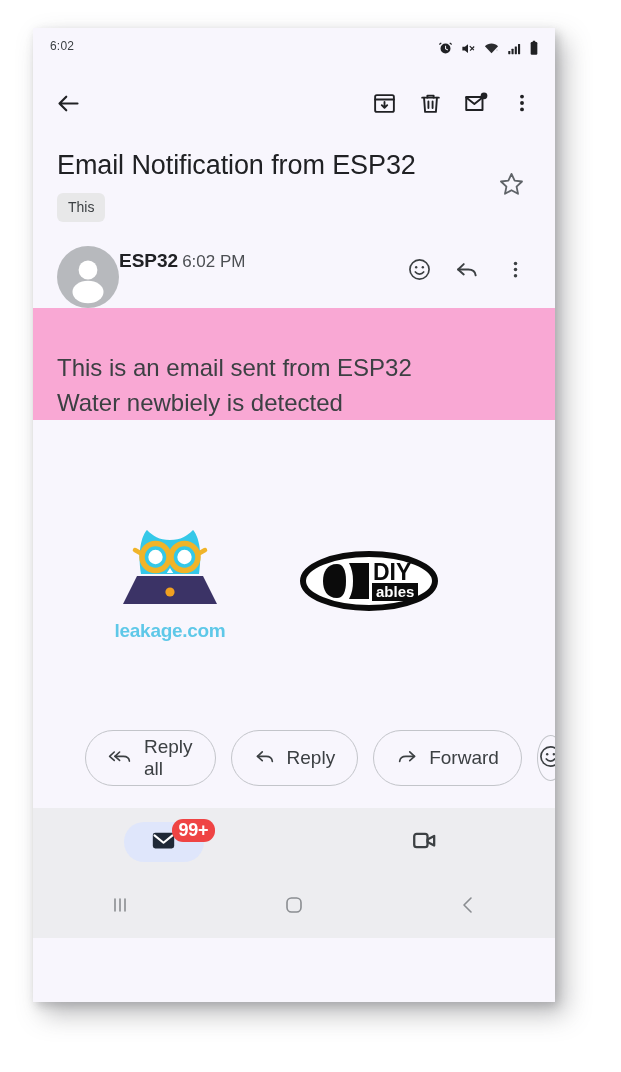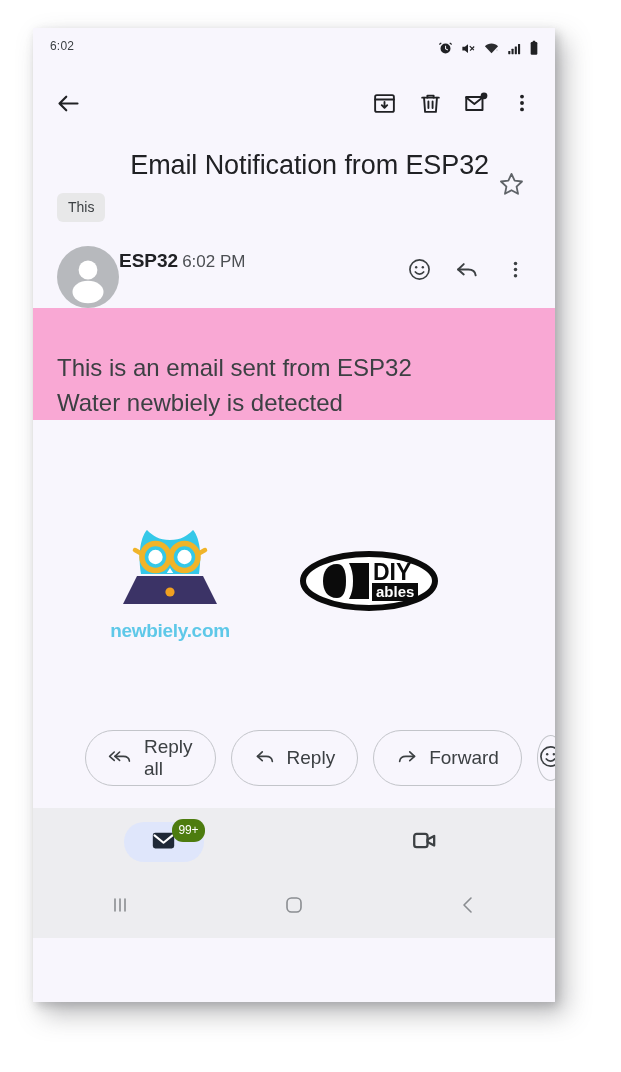"Email Notification from ESP32" .subject-text { text-align: right -> none }
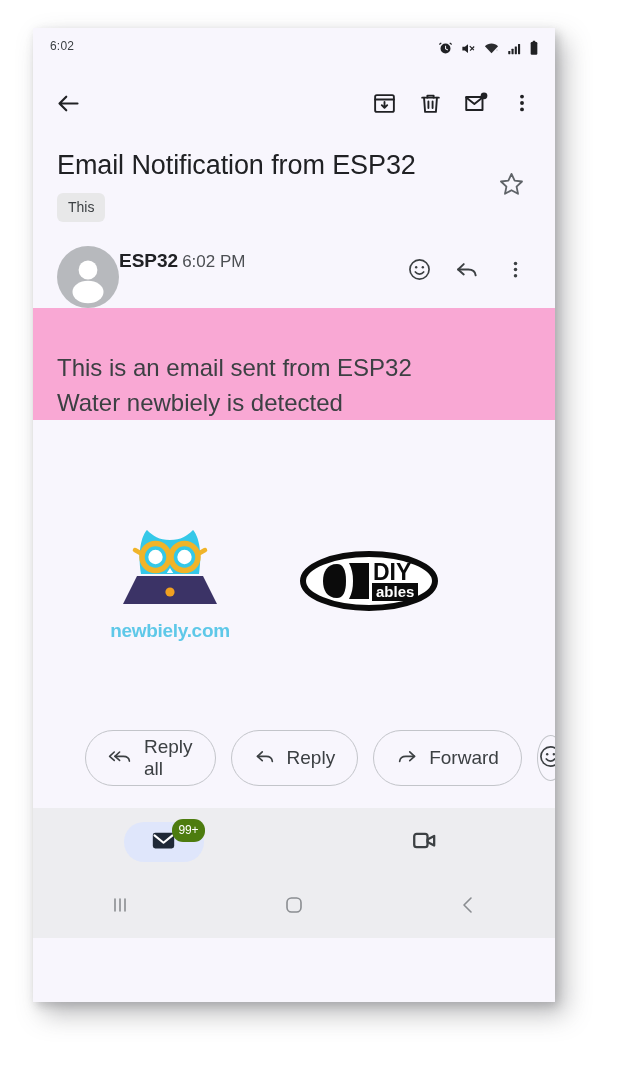"newbiely.com" div.newbiely-text { text: newbiely.com -> leakage.com }
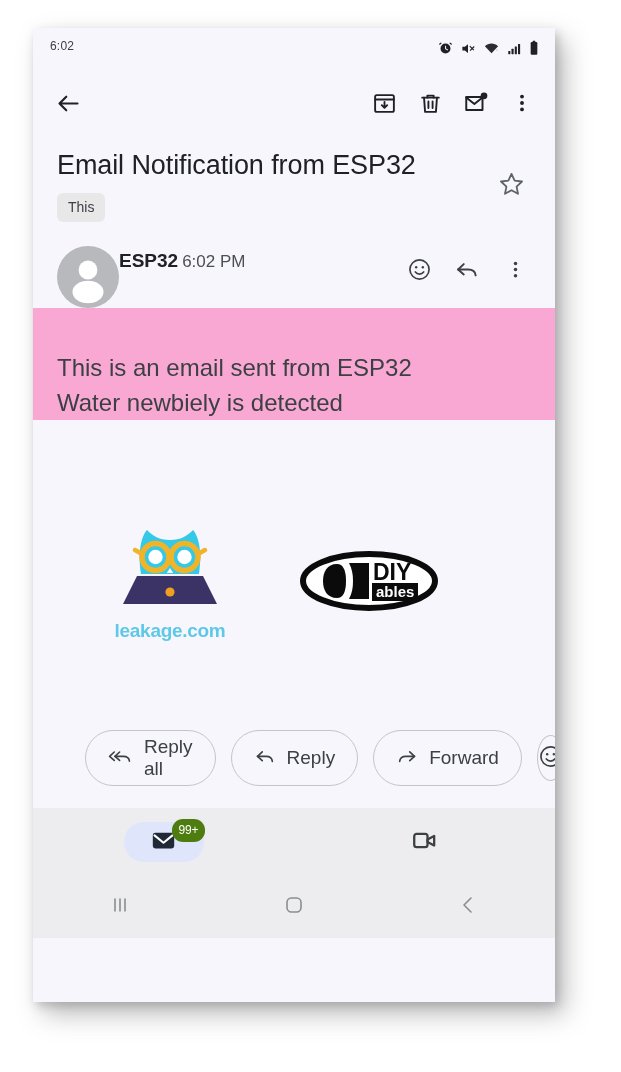"99+" .badge { background: #4d7c0f -> #ef4444; font-size: 12px -> 18px; font-weight: normal -> bold }
